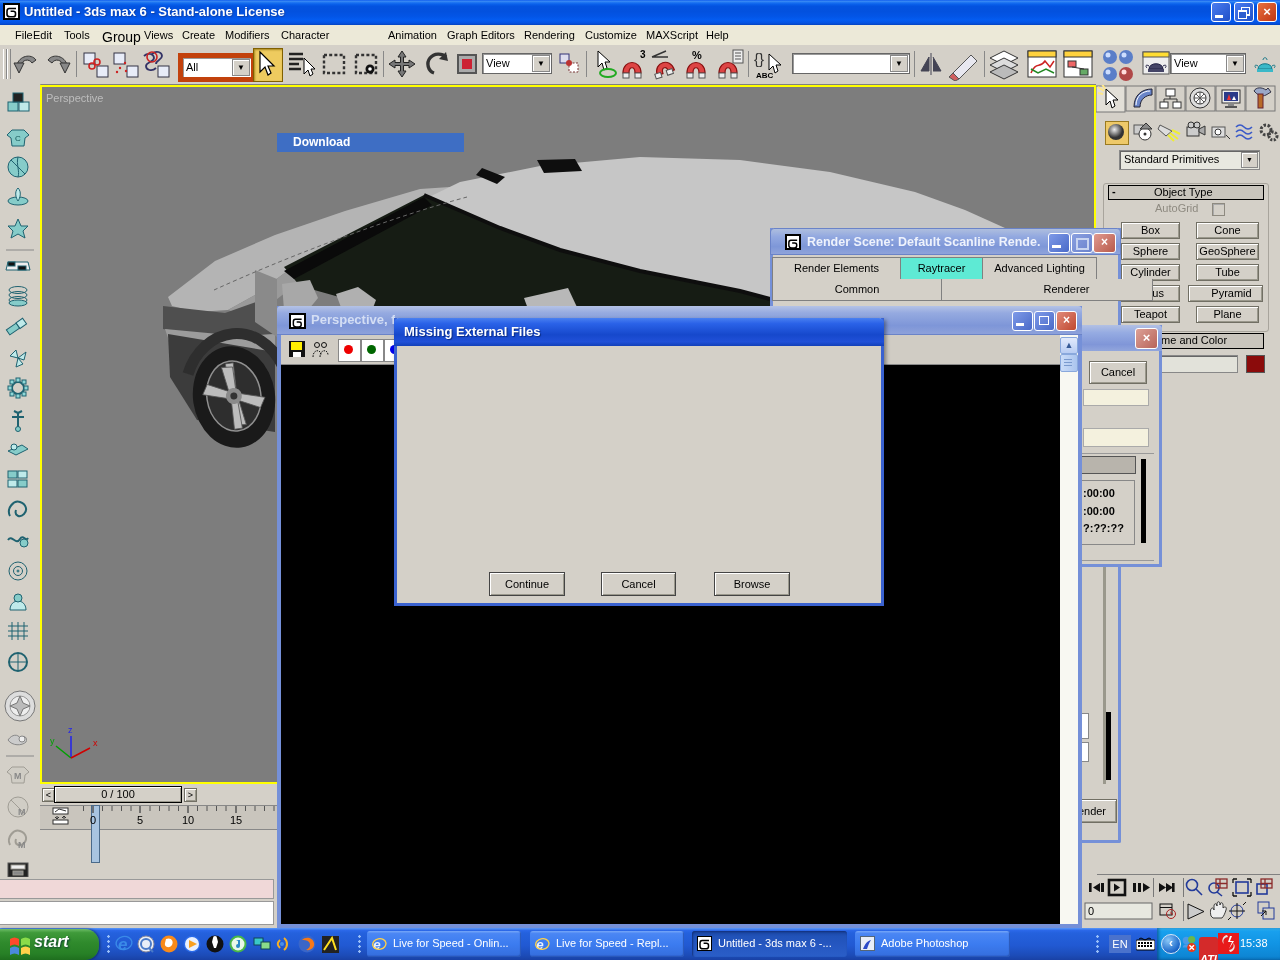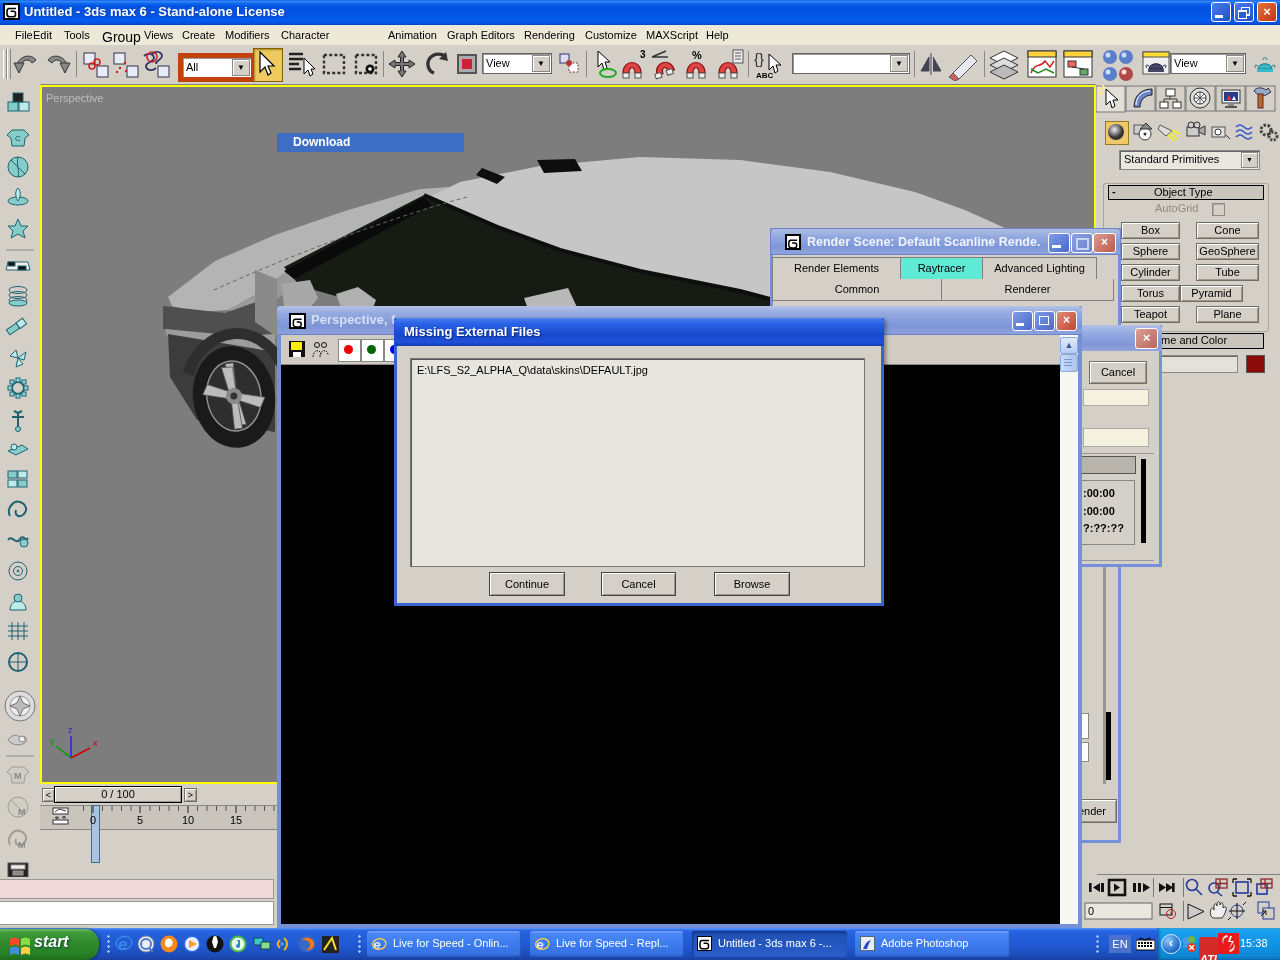"Renderer" div.abs { padding-left: none -> 39px }
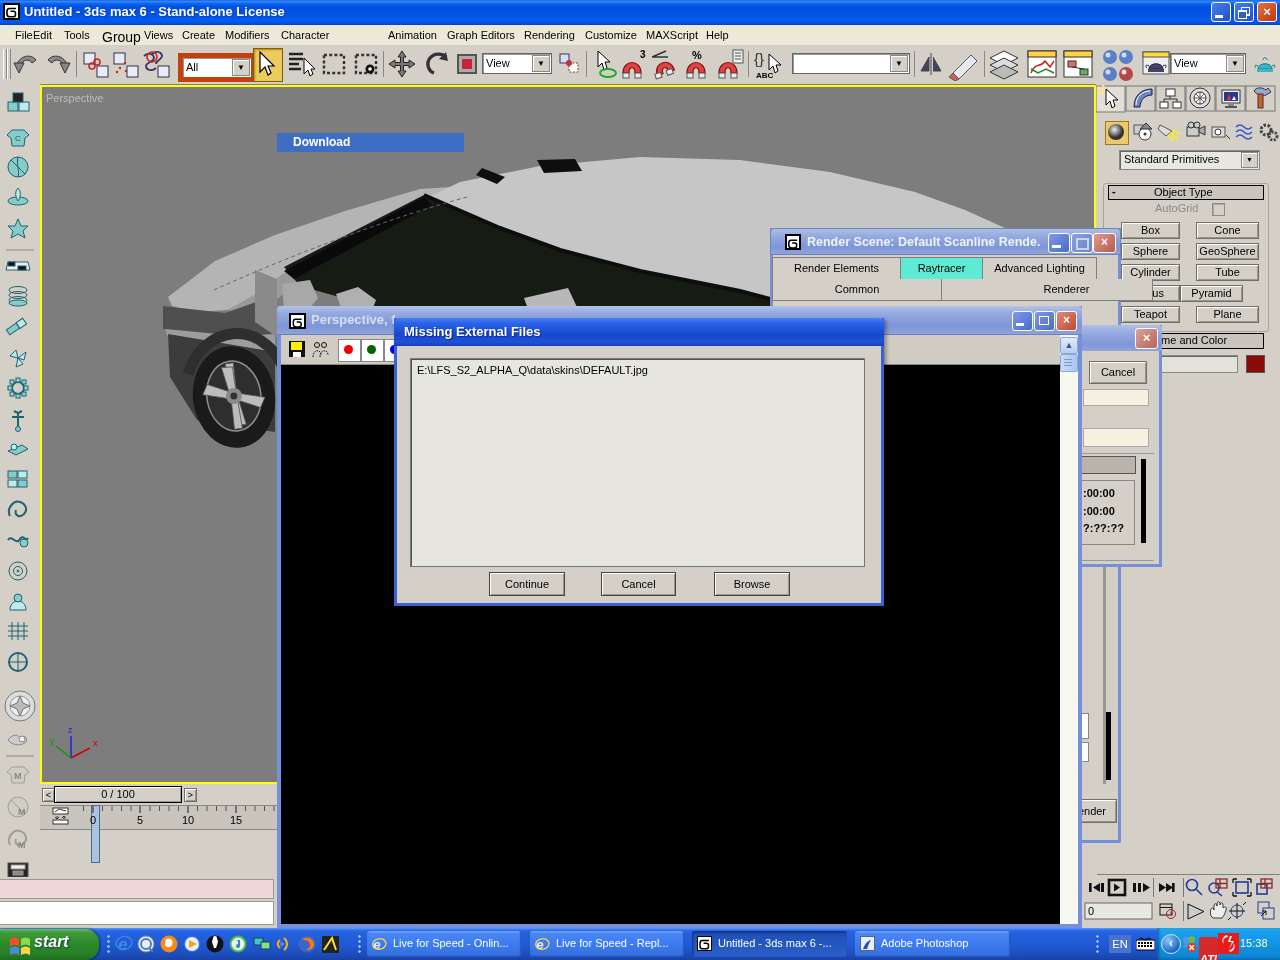"Pyramid" div.btn { left: 84px -> 92px; padding-left: none -> 12px }
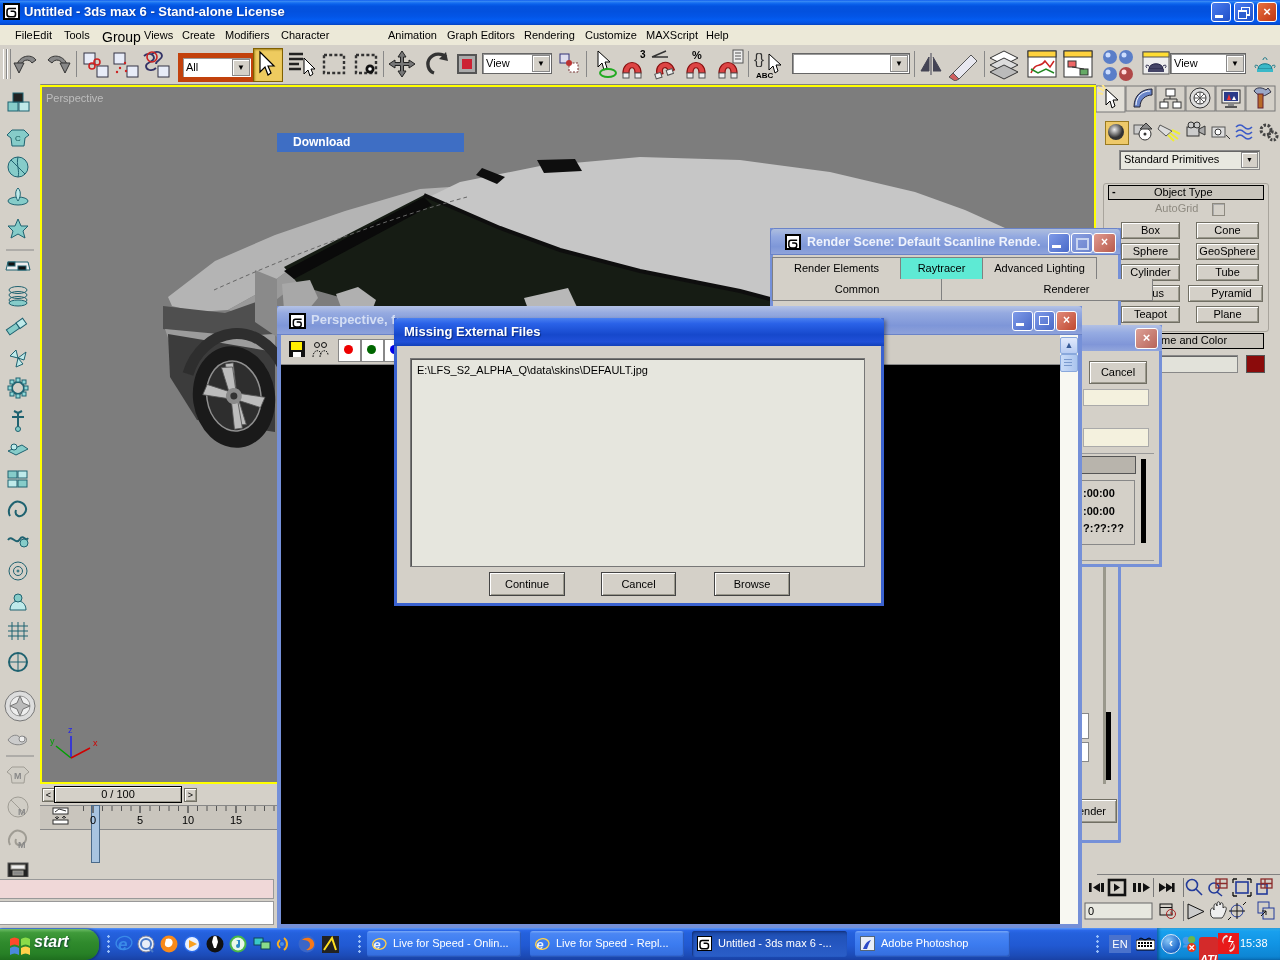"E:\LFS_S2_ALPHA_Q\data\skins\DEFAULT.jpg" div.abs { html: <div> <span>E:\LFS_S2_ALPHA_Q\data\skins\DEFAULT.jpg</span> </div> -> none }
